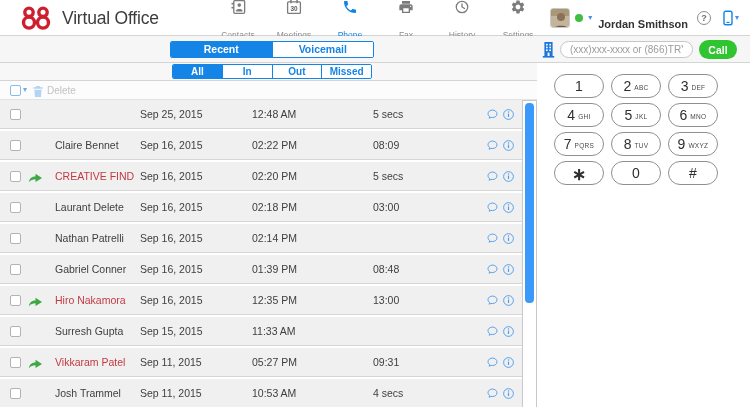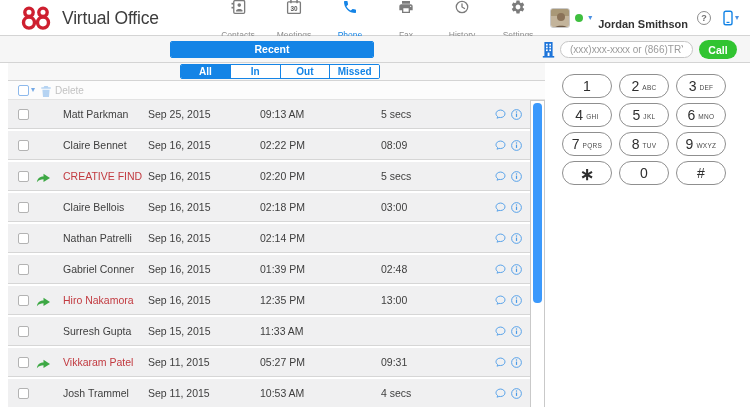"Recent" .seg-tabs { flex-direction: column -> none }
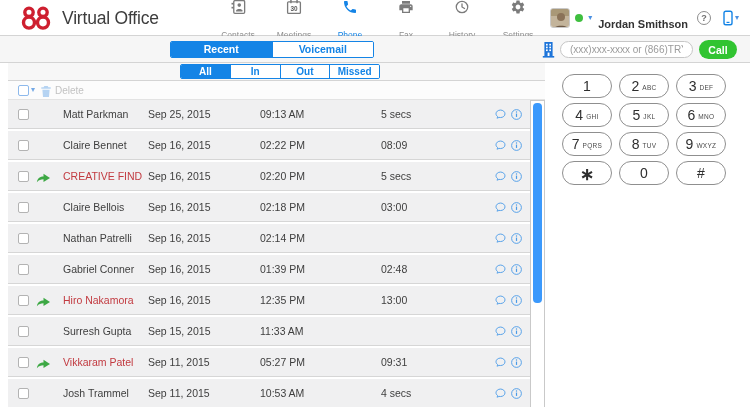"All" .list-col { margin-left: 8px -> none }
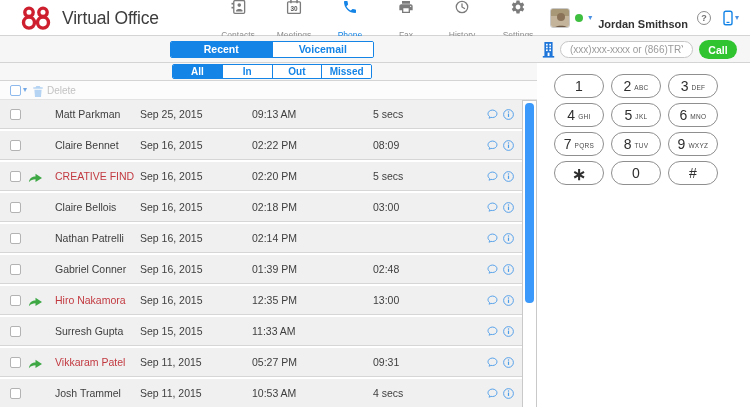"Matt Parkman" span.c { html: <span>Matt Parkman</span> -> none }
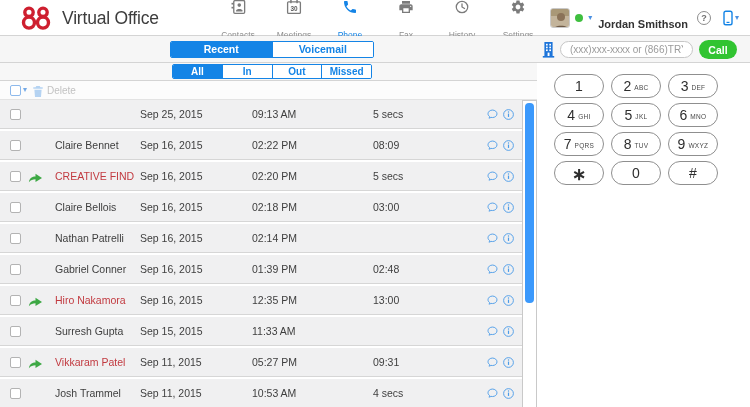"09:13 AM" span.c { text: 09:13 -> 12:48 }
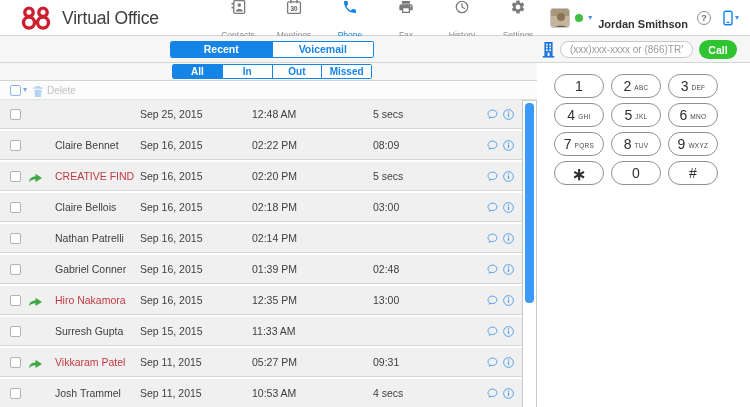"Claire Bellois" span.c { text: Claire Bellois -> Laurant Delete }
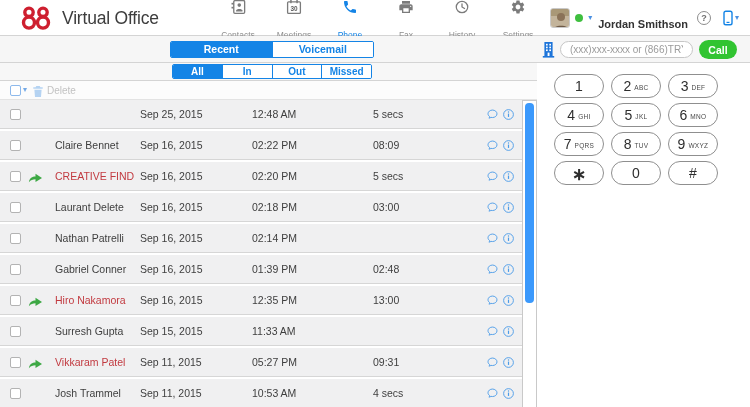"02:48" span.c { text: 02:48 -> 08:48 }
